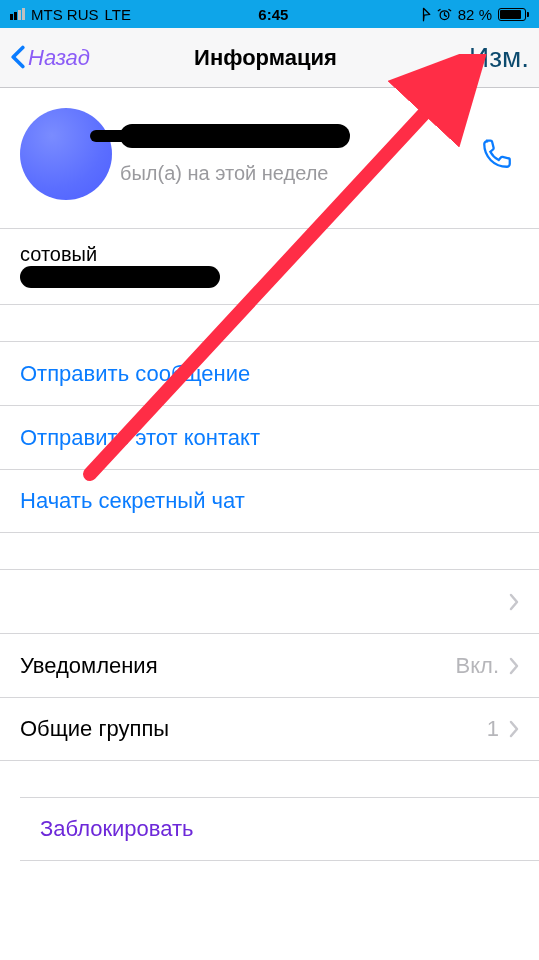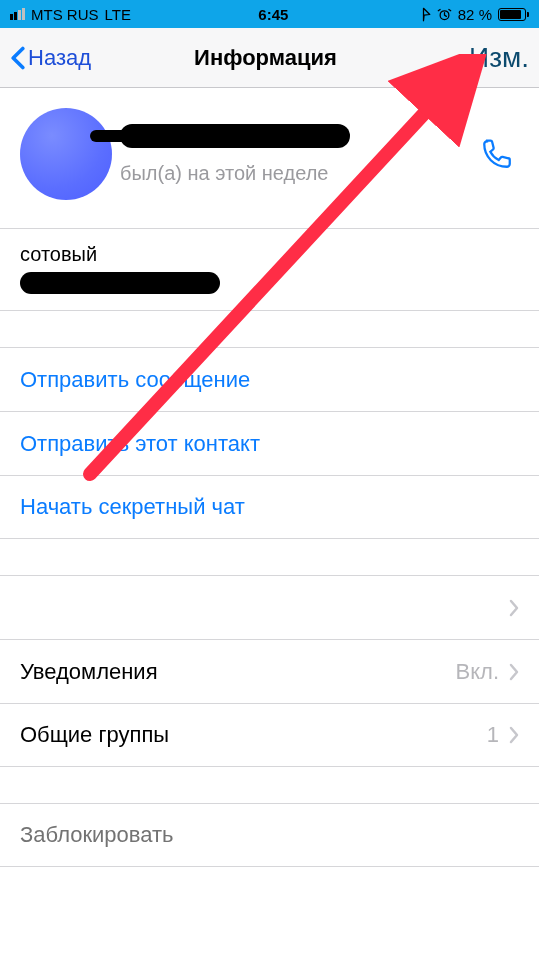"Назад" .nav-back { align-items: center -> flex-start; color: #1d4ed8 -> #8b5cf6; font-style: none -> italic }
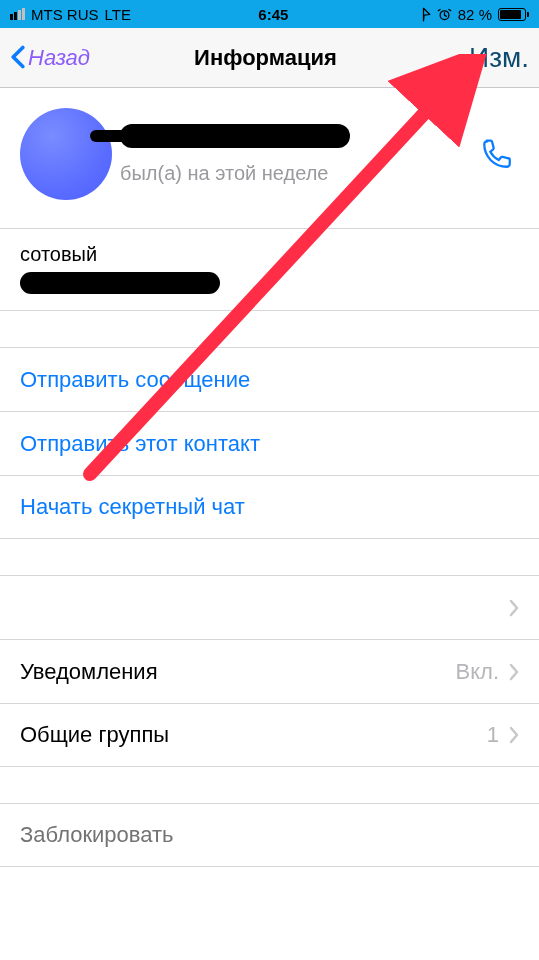"сотовый" .phone-label { margin-bottom: 6px -> none }
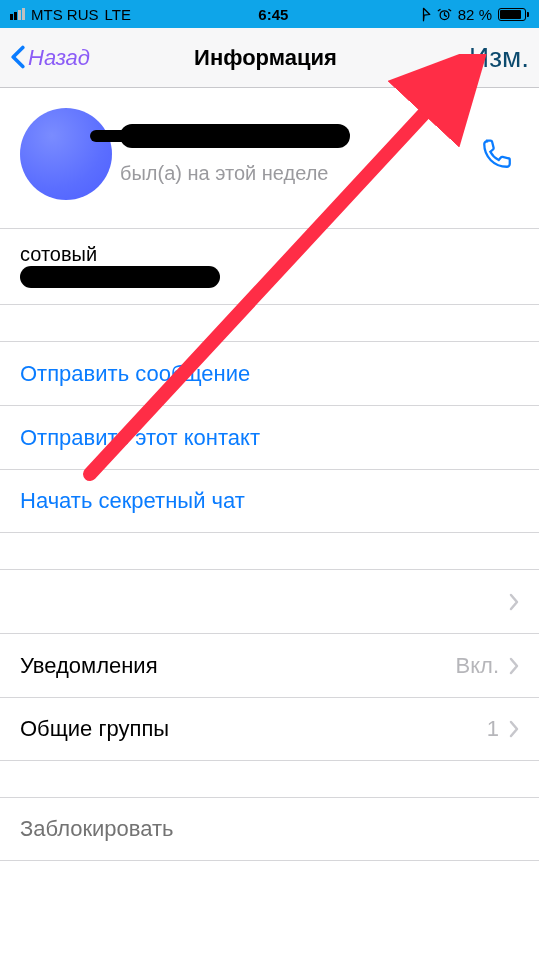"Заблокировать" .row.danger { color: #737373 -> #6d28d9; margin-left: none -> 20px }
